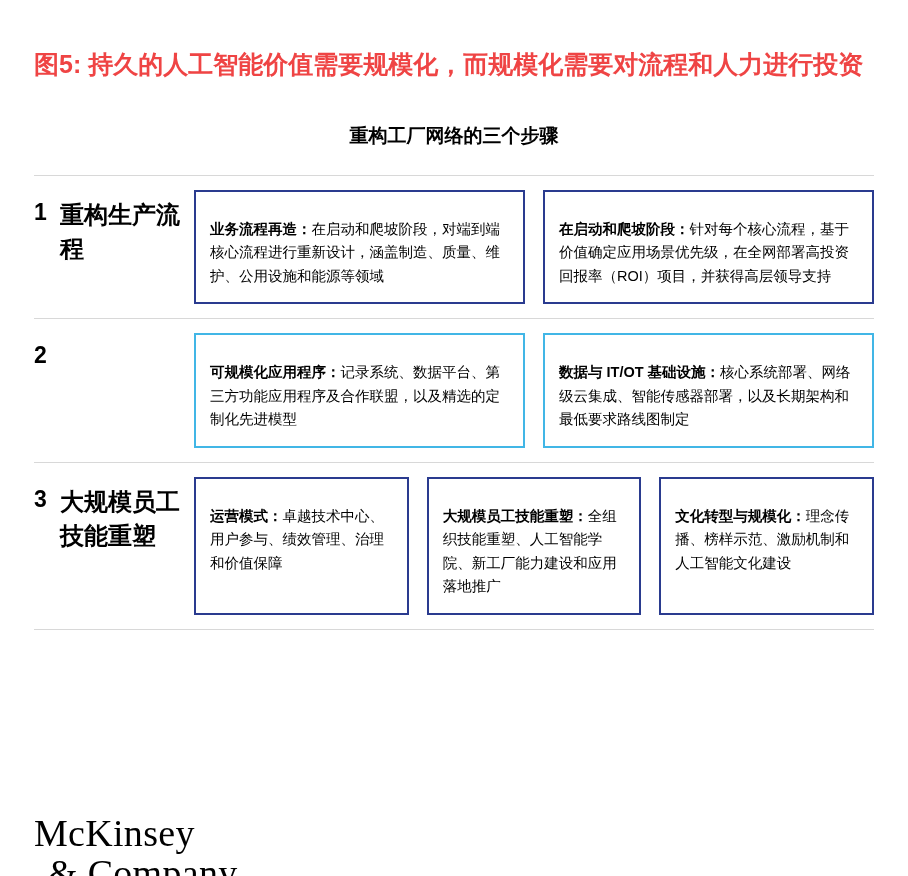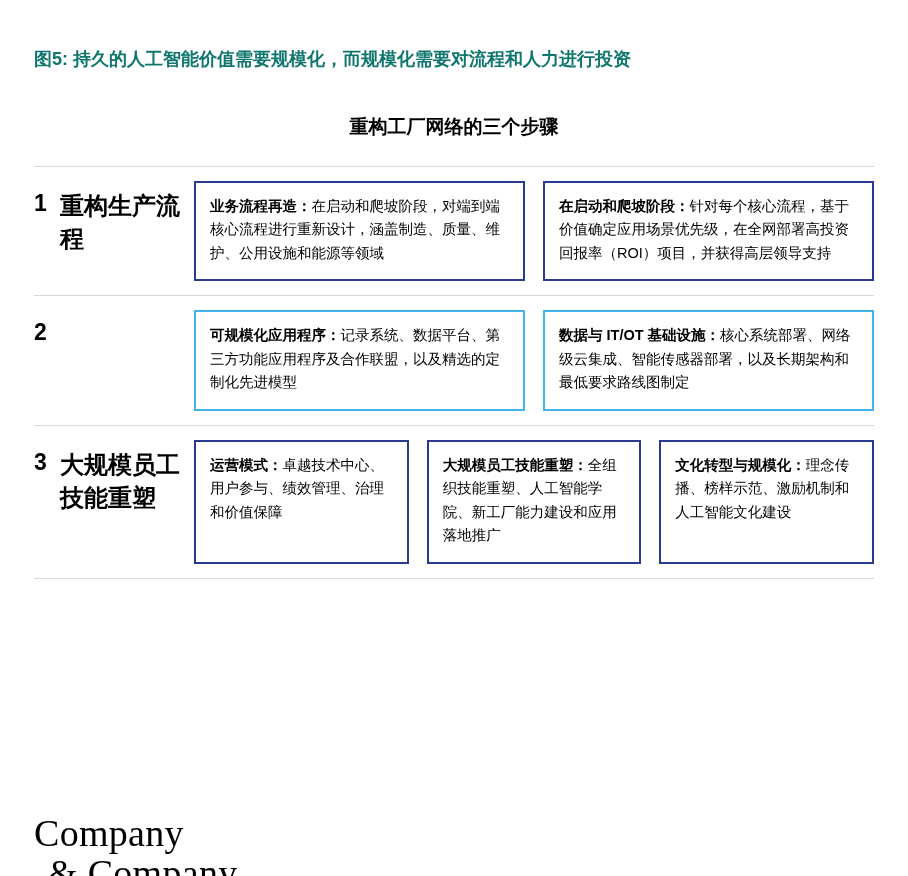"图5: 持久的人工智能价值需要规模化，而规模化需要对流程和人力进行投资" .title { color: #0f766e -> #ef4444; font-size: 18px -> 25px }
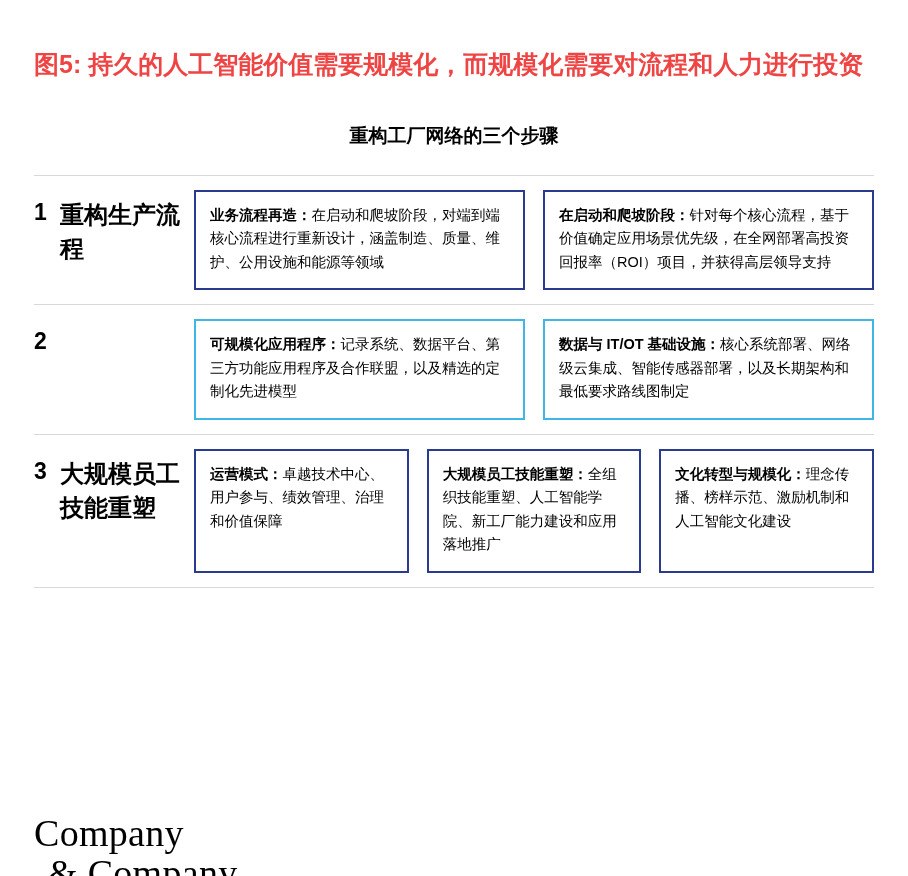"业务流程再造：在启动和爬坡阶段，对端到端核心流程进行重新设计，涵盖制造、质量、维" .card { padding: 12px 14px 14px 14px -> 26px 14px 14px 14px }
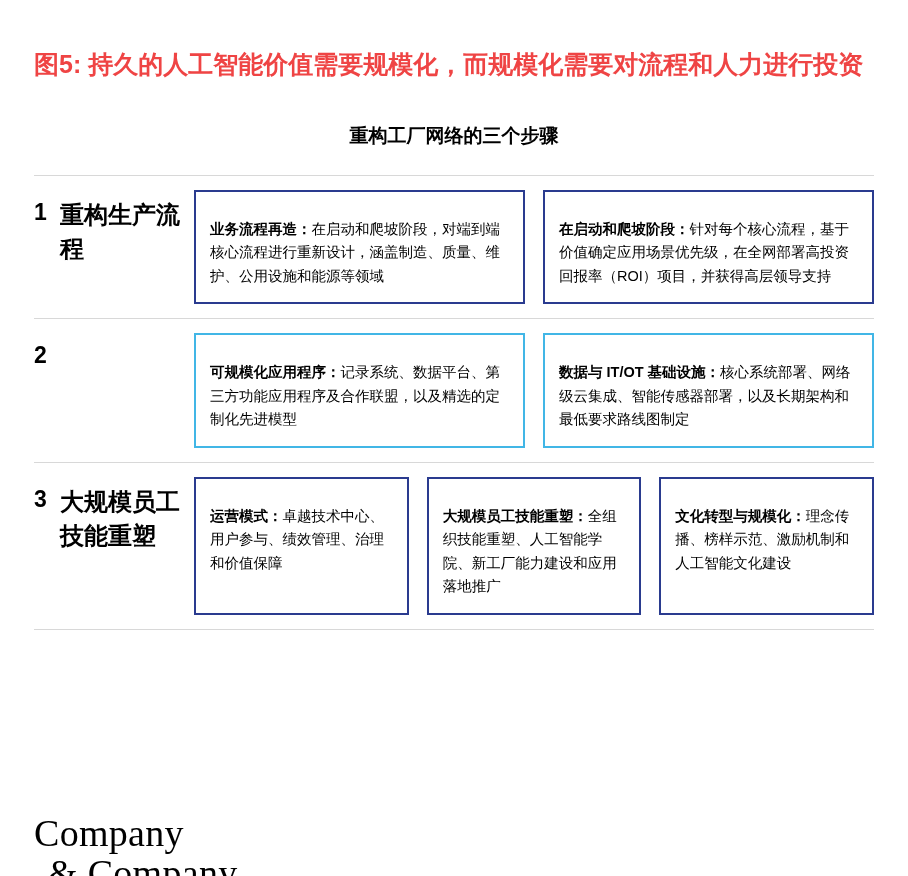"Company" div.logo-line1 { text: Company -> McKinsey }
